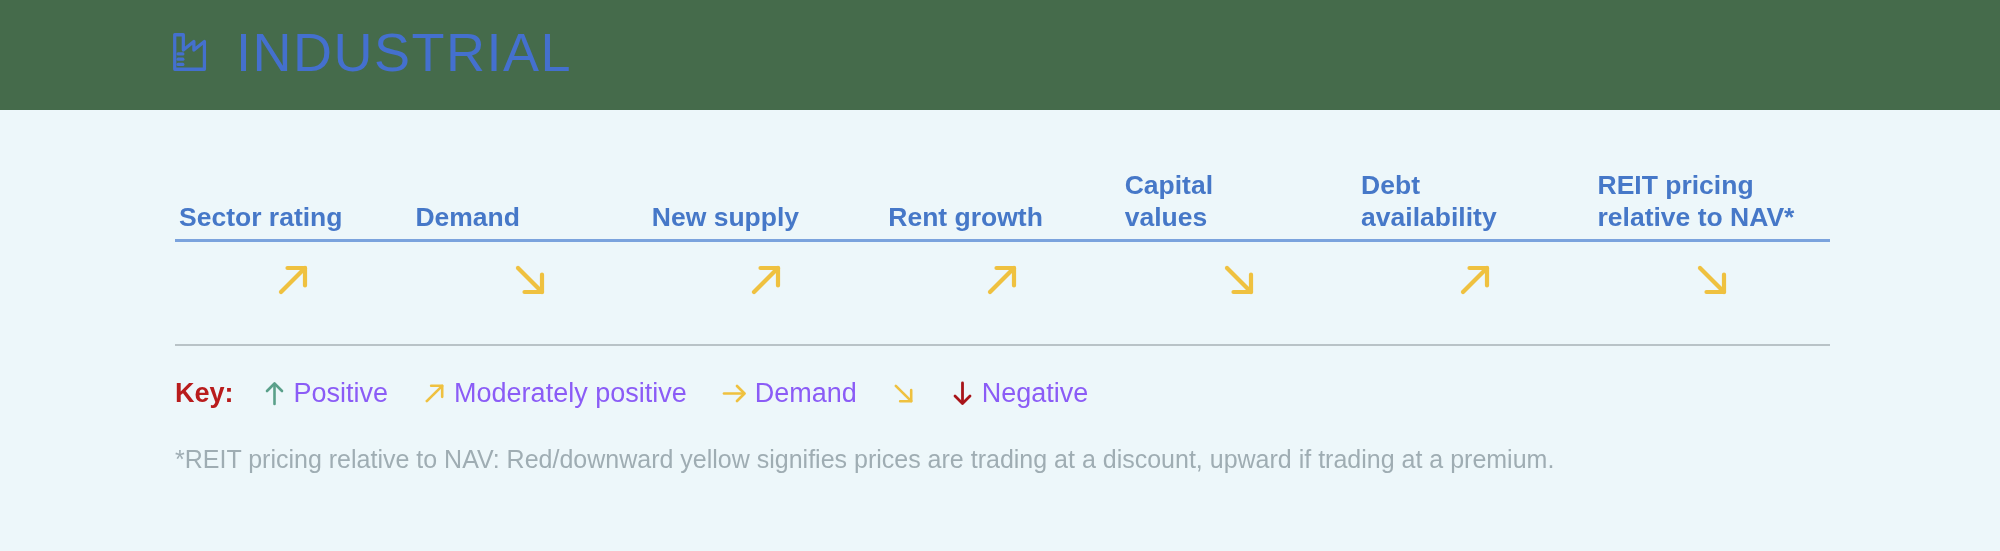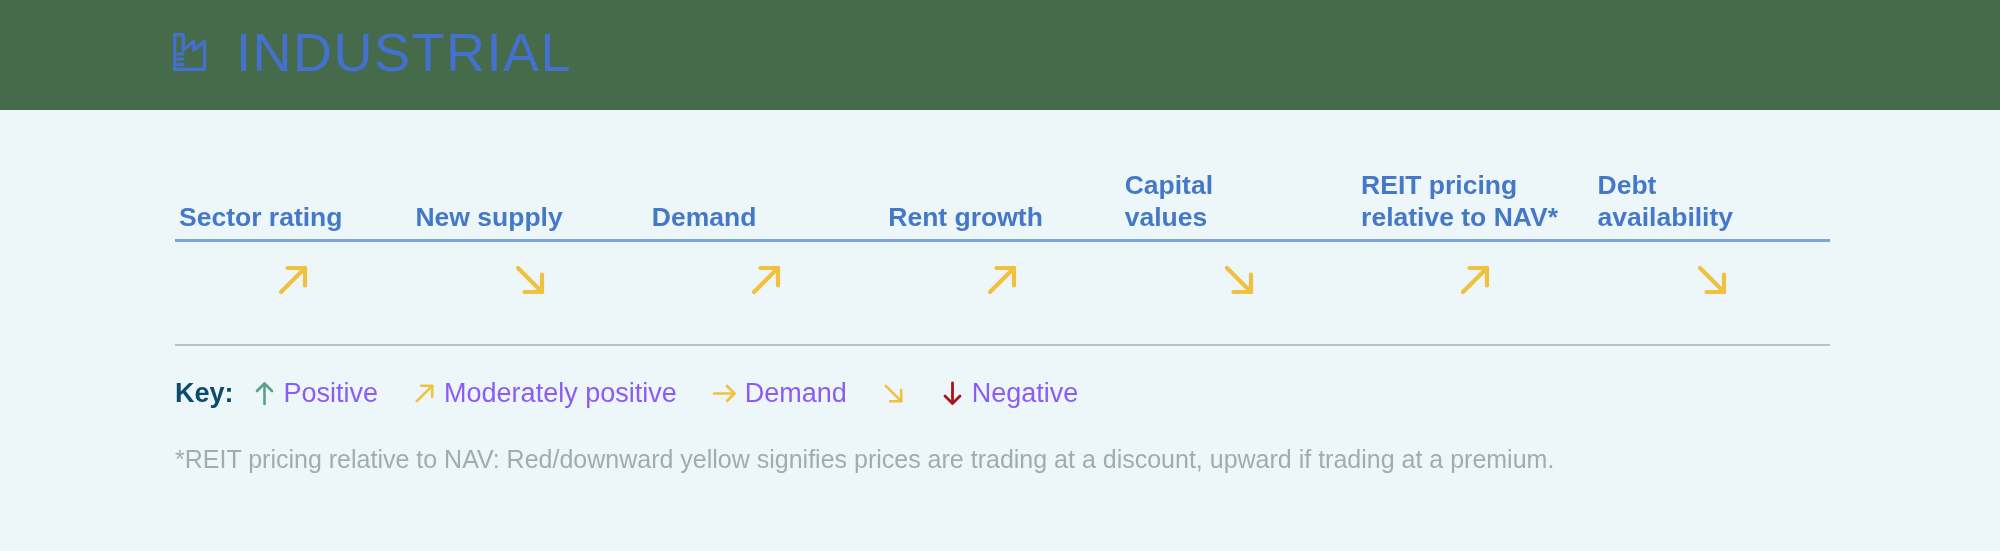"REIT pricing" div.col-head { order: before "Debt" -> after "Debt" }
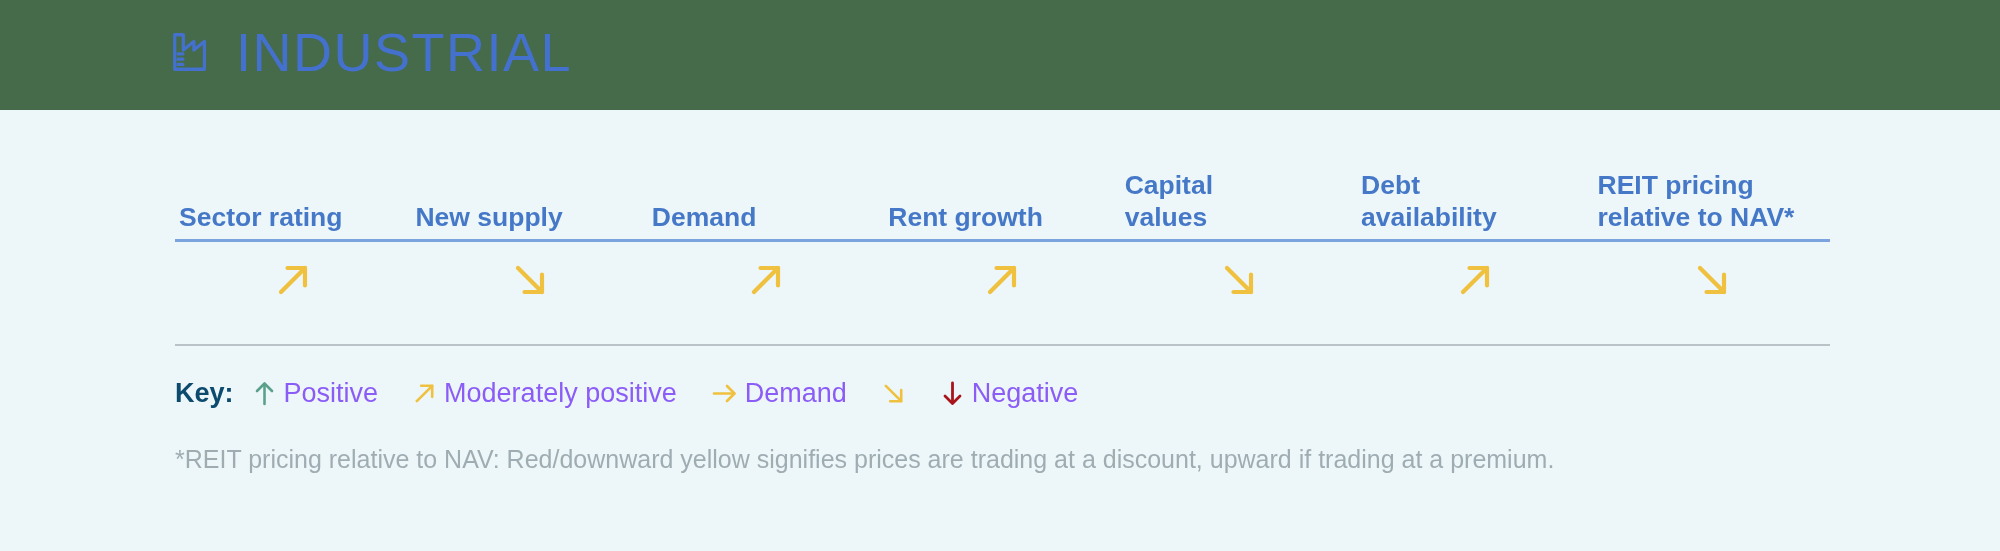"New supply" div.col-head { order: before "Demand" -> after "Demand" }
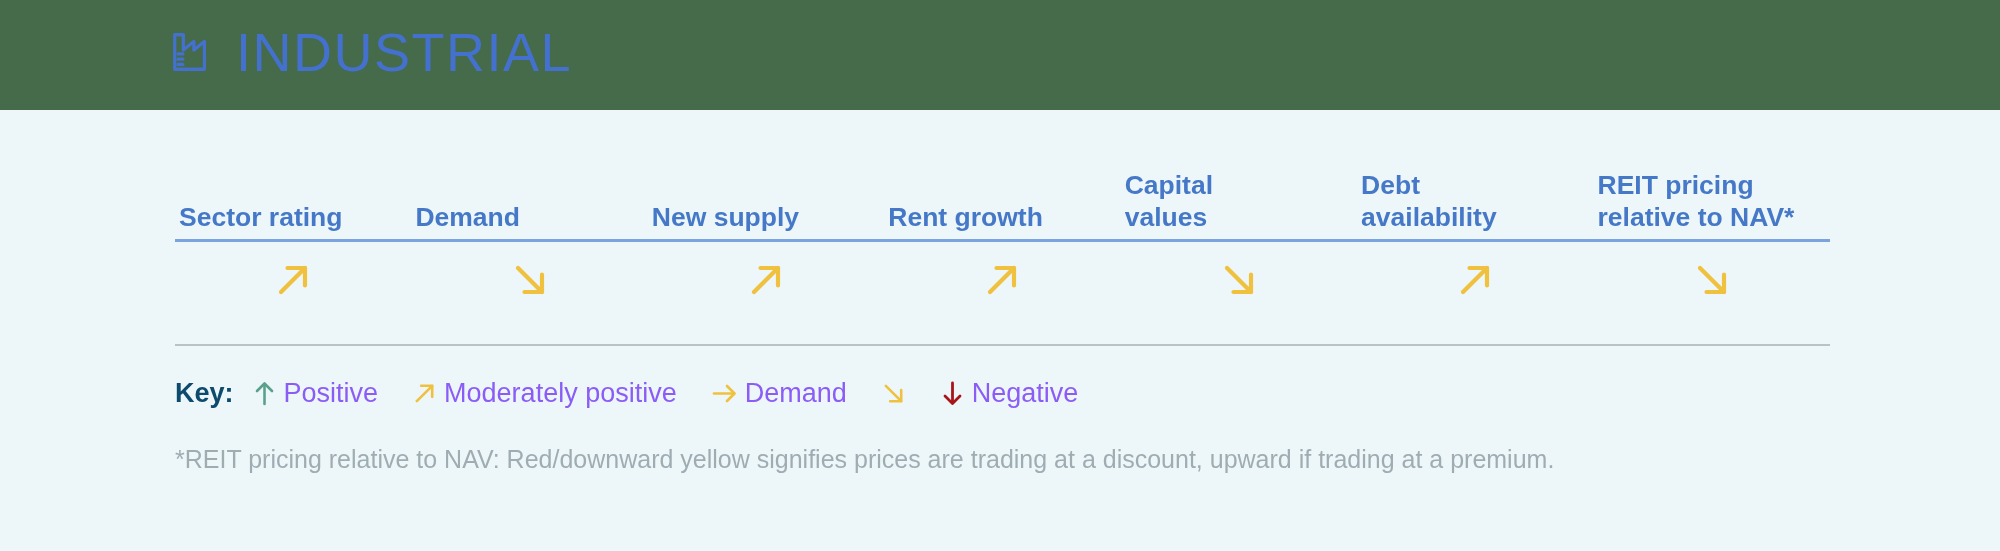"Key:" .key-label { color: #0c4a6e -> #b91c1c; margin-right: 18px -> 28px }
